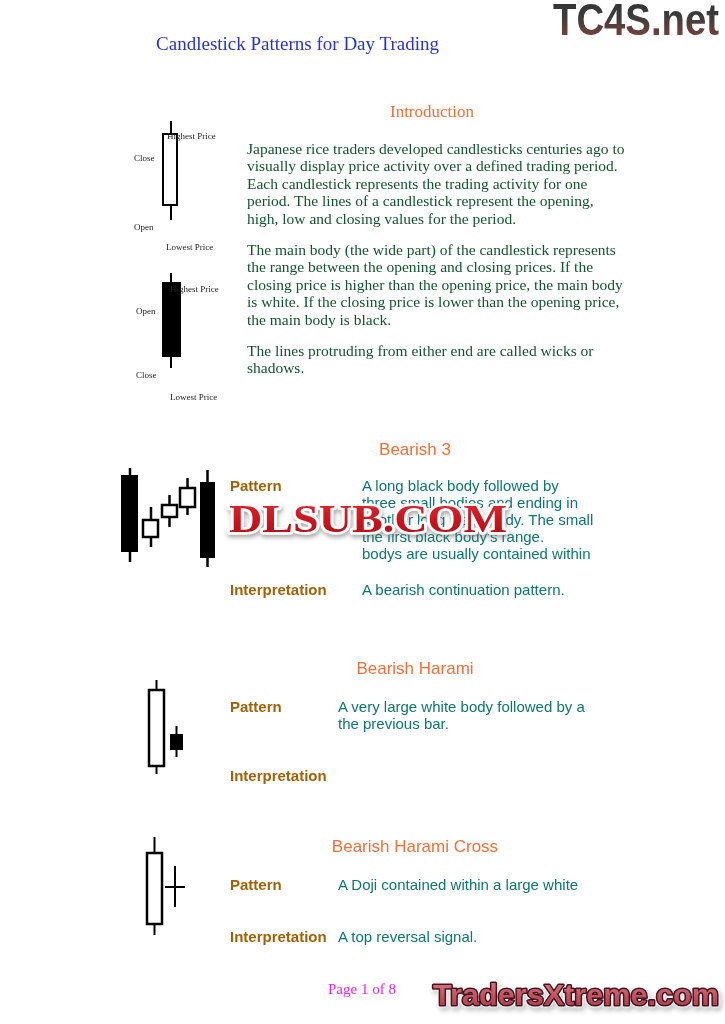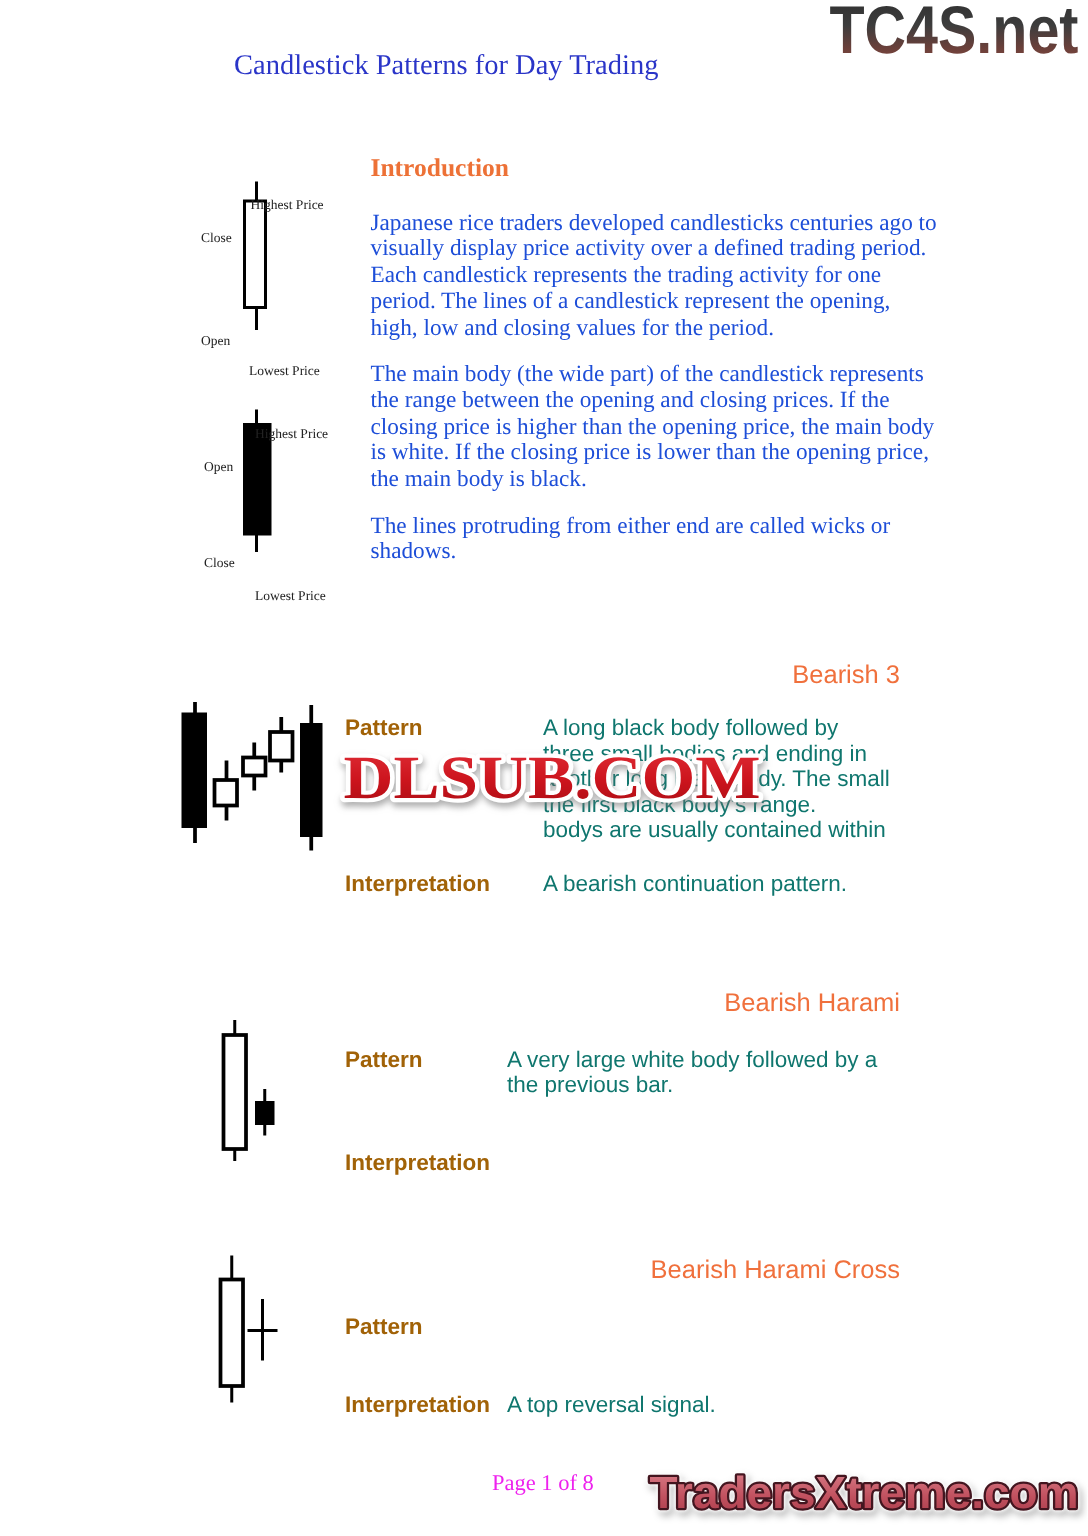"Introduction" .intro-heading { font-weight: bold -> normal; text-align: none -> center }
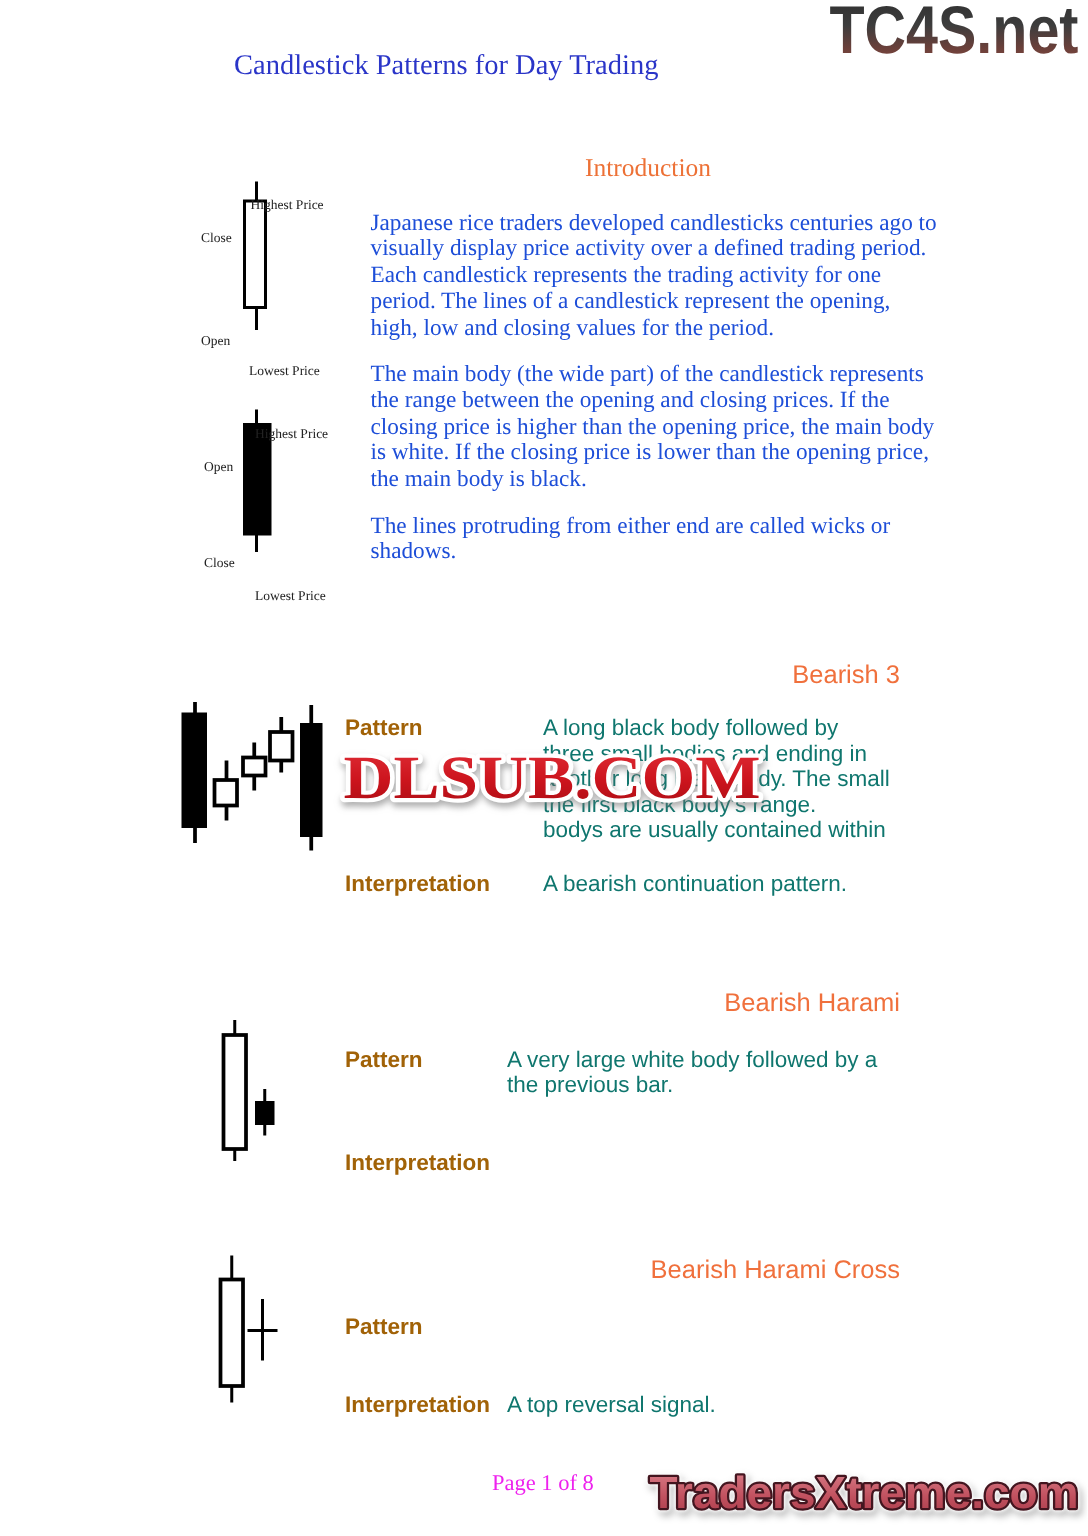"Japanese rice traders developed" .para { color: #1d4ed8 -> #14532d }
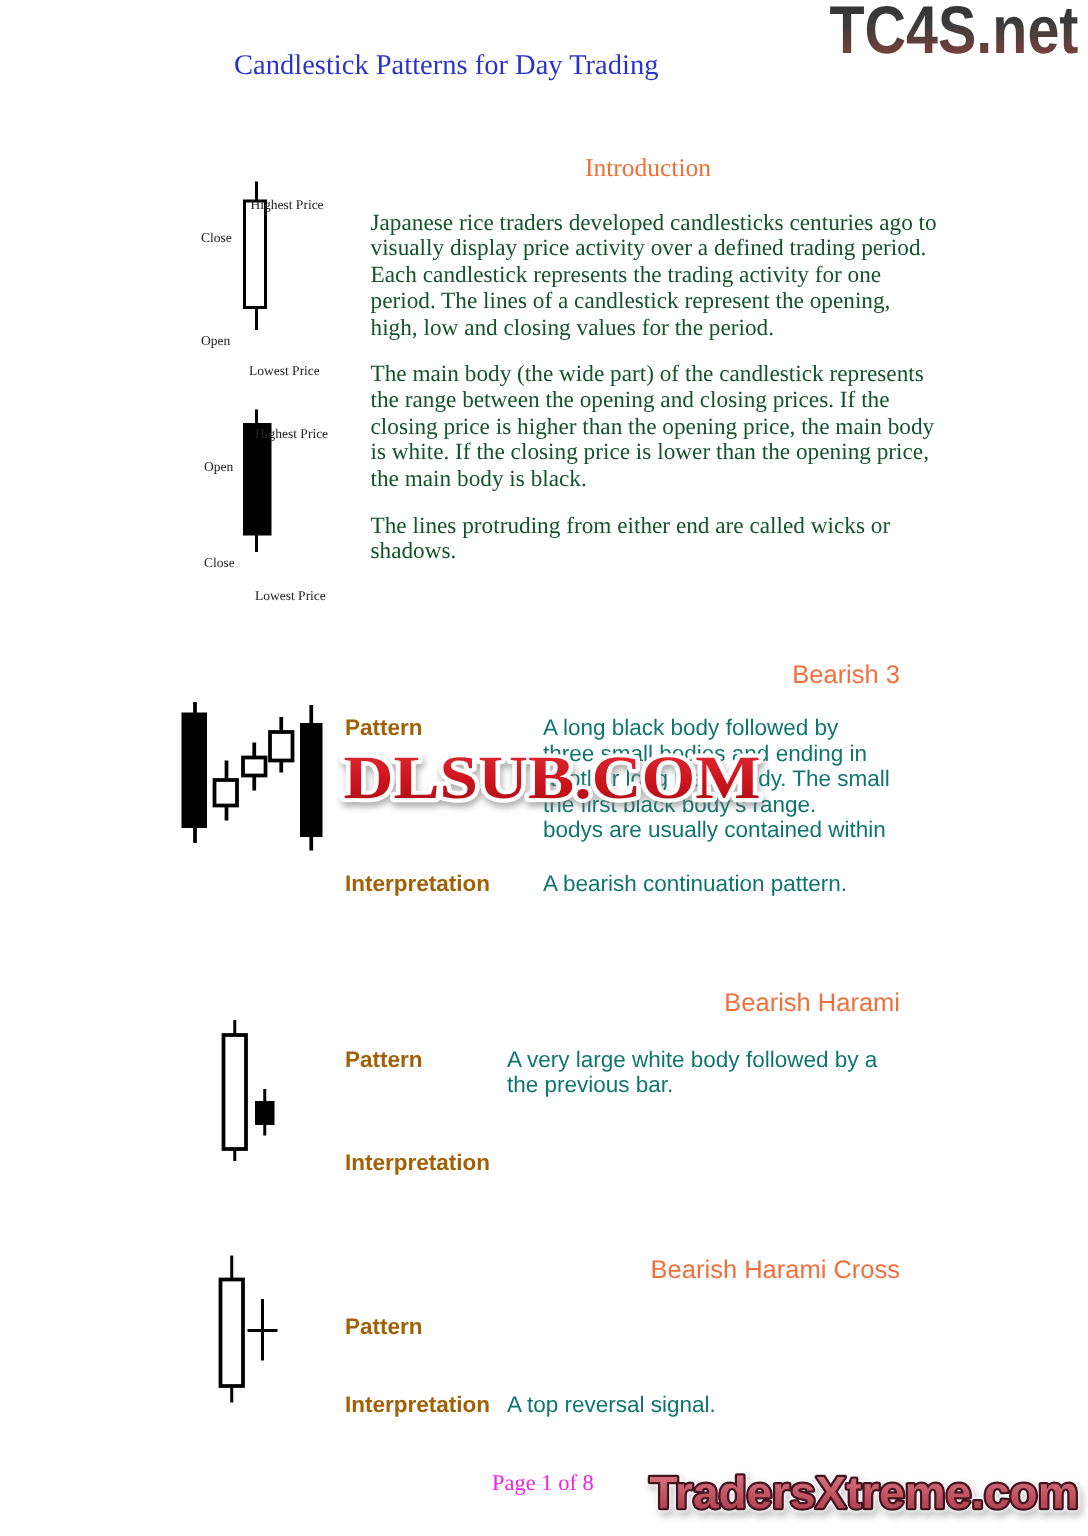"Bearish 3" .sec-heading { text-align: right -> center }
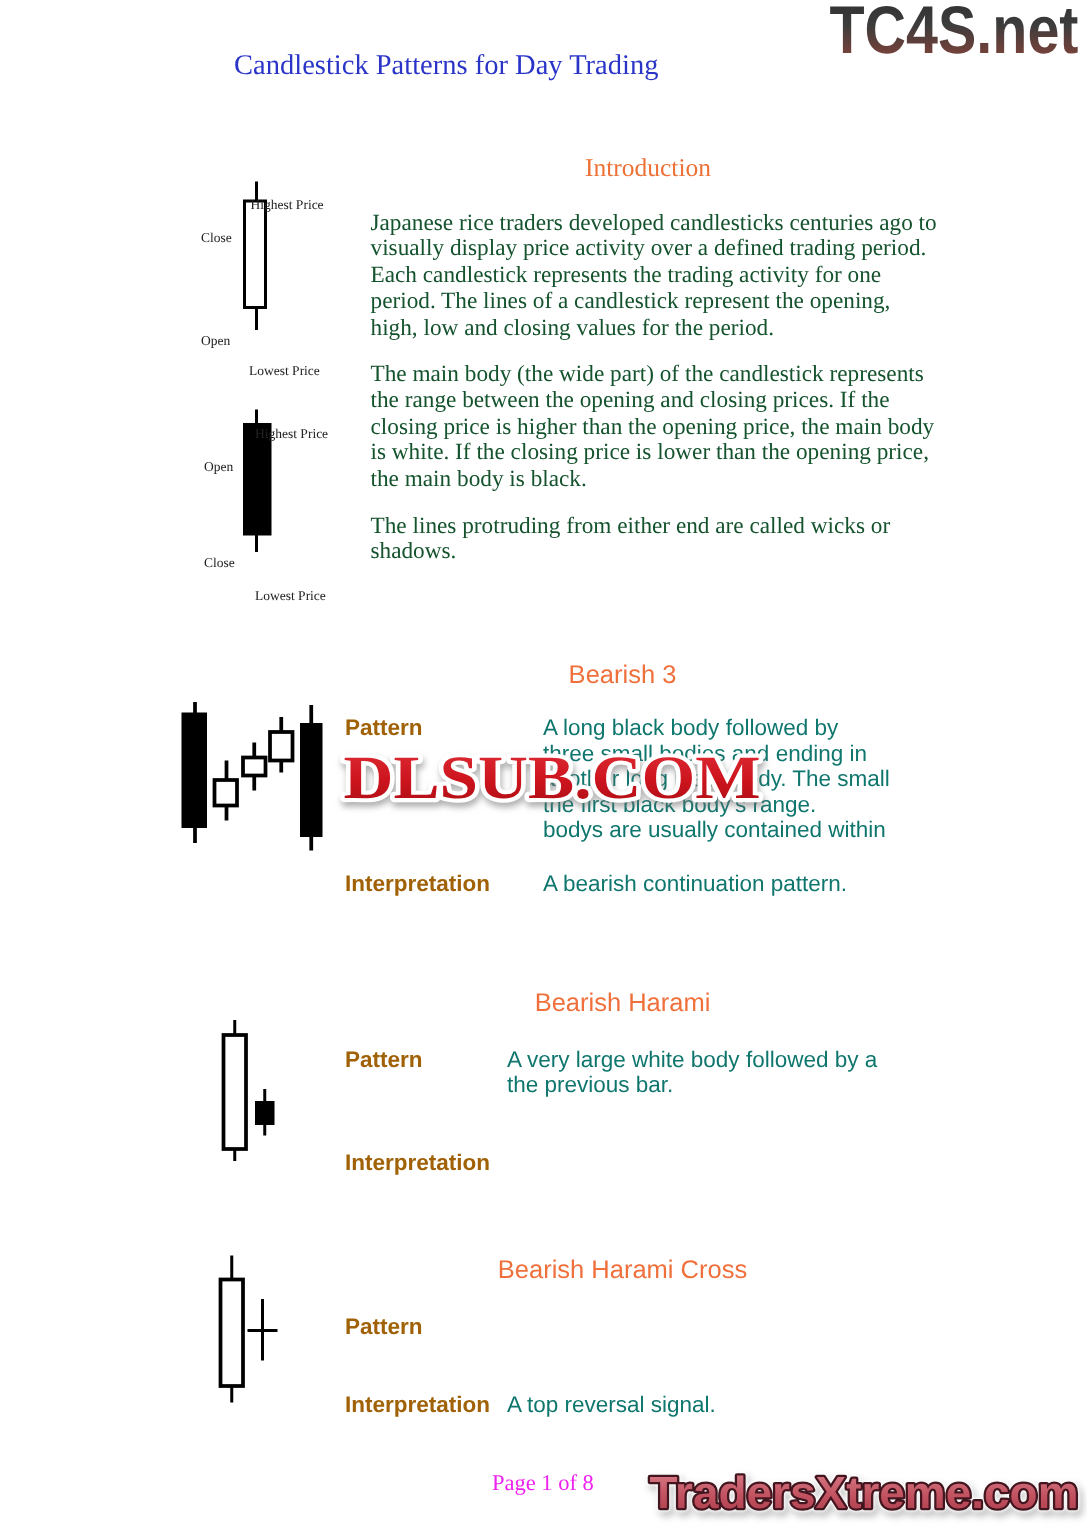"A Doji contained within a" div { html: none -> <div>A Doji contained within a large white</div> }
